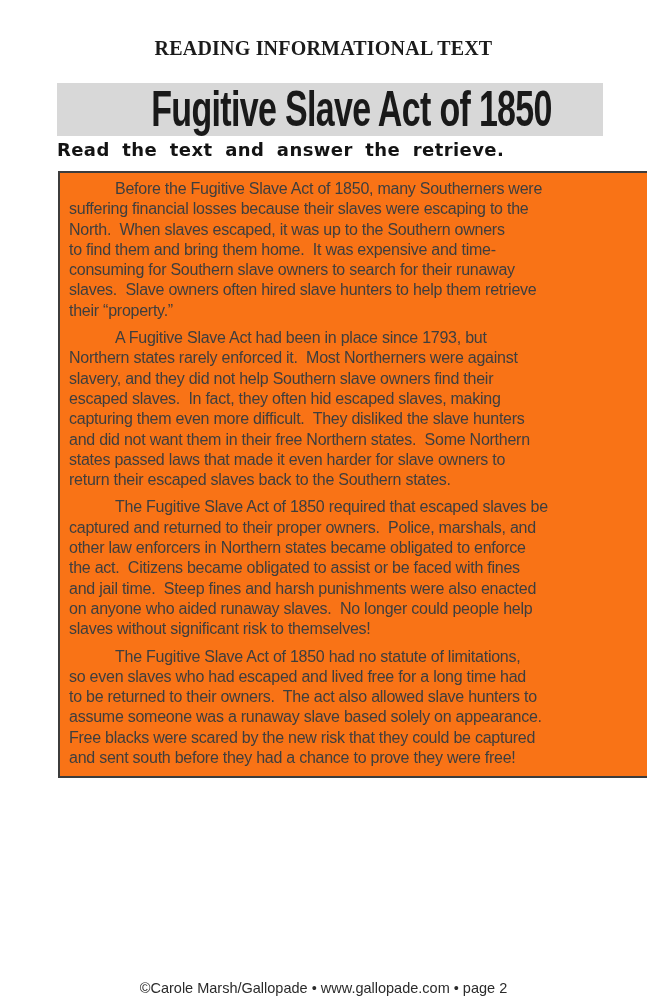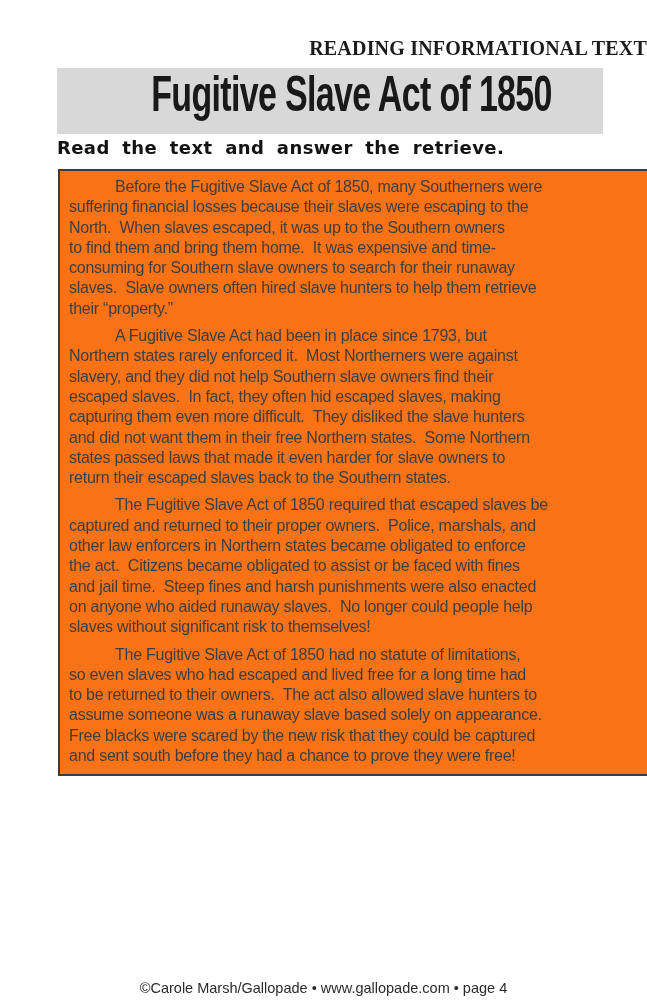"READING INFORMATIONAL TEXT" .kicker { text-align: right -> center }
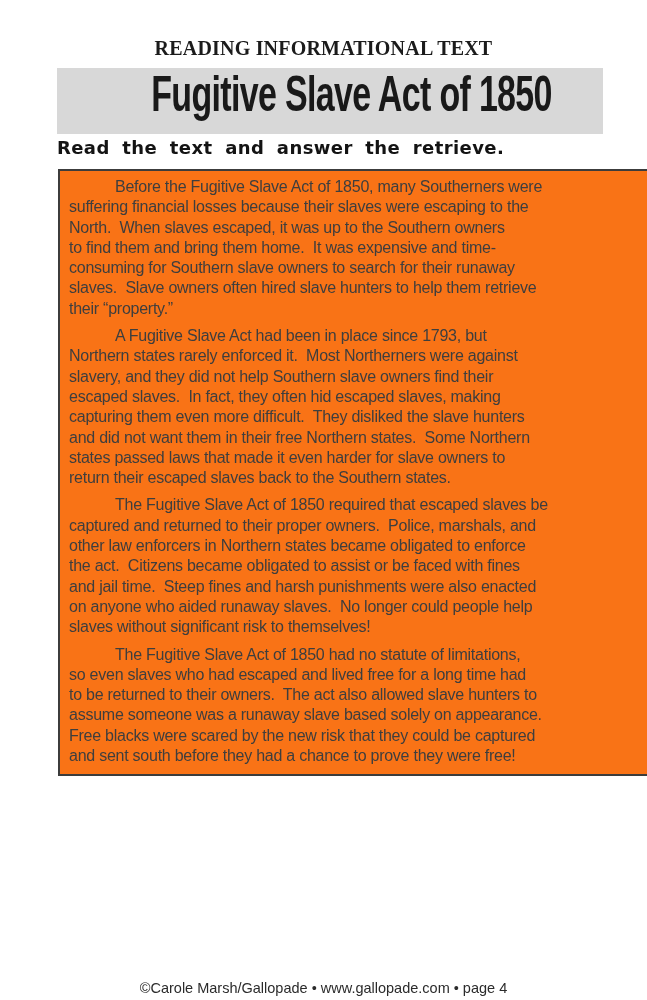"Fugitive Slave Act of 1850" .title-banner { height: 66px -> 53px; margin-top: 8px -> 23px }
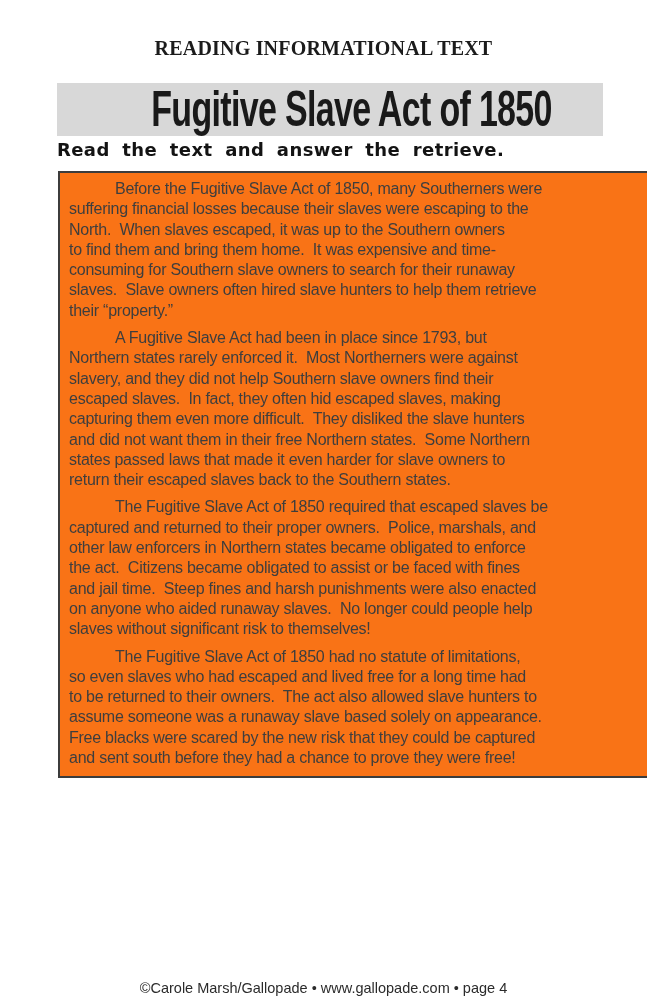"©Carole Marsh/Gallopade •" div.footer { text: 4 -> 2 }
